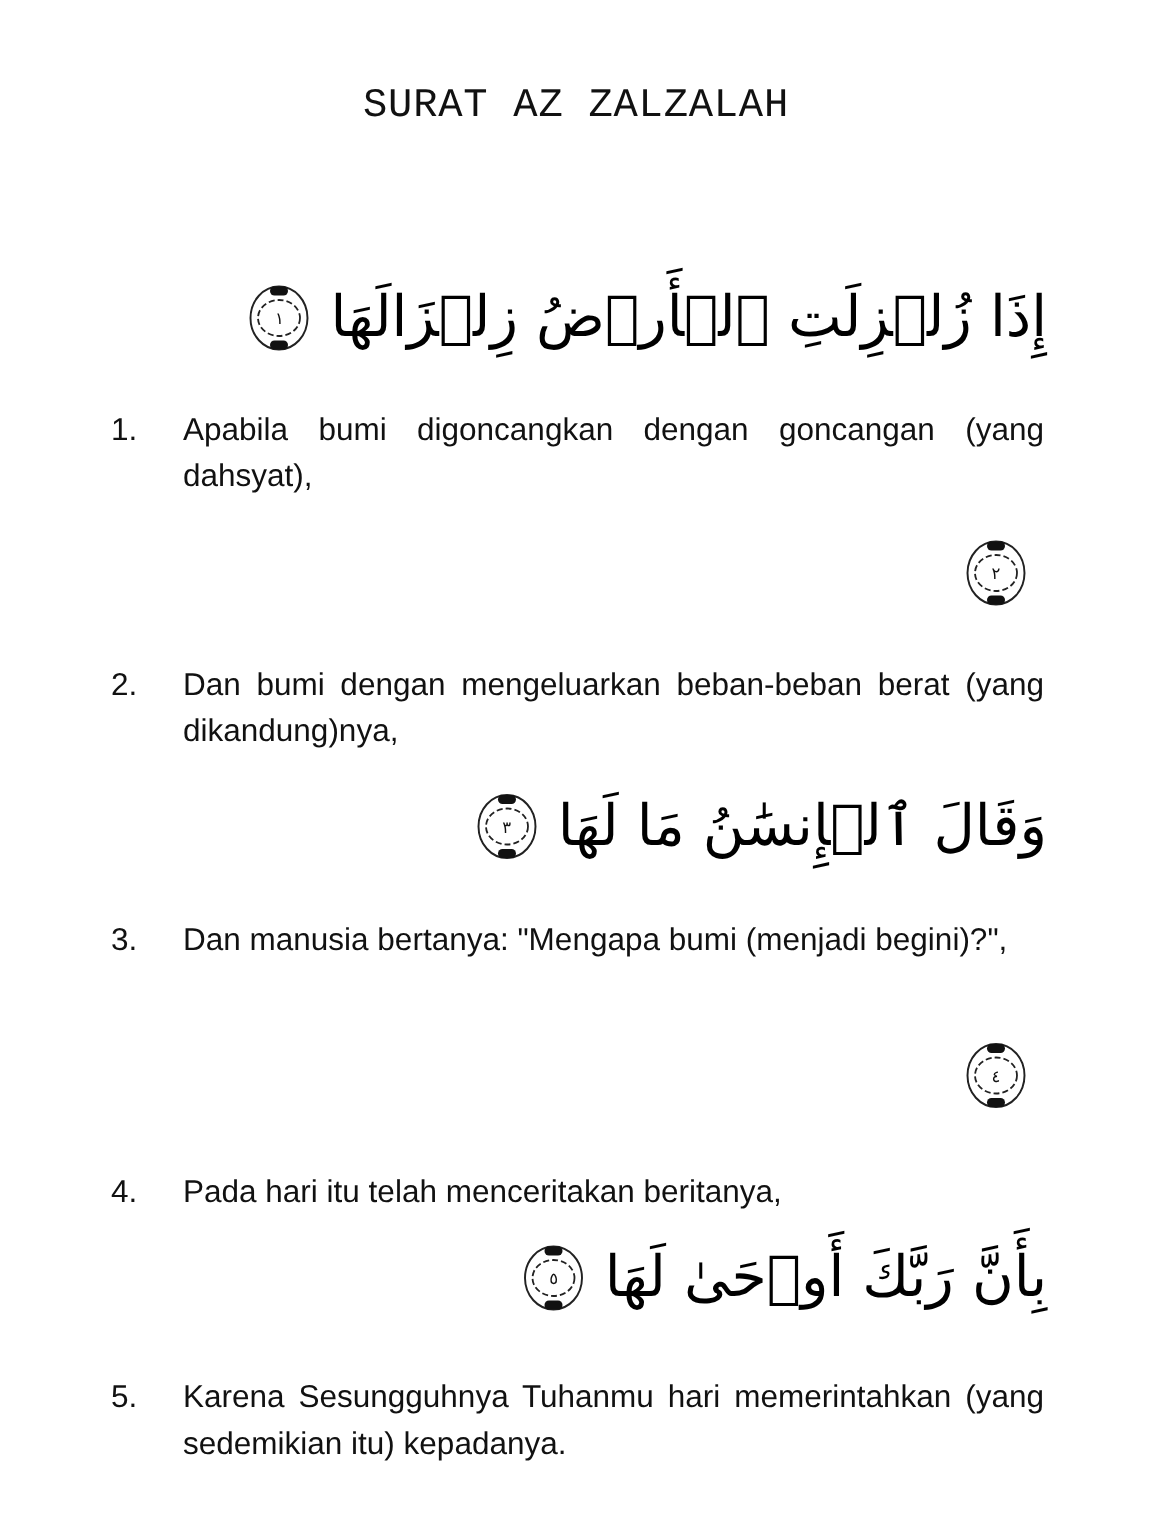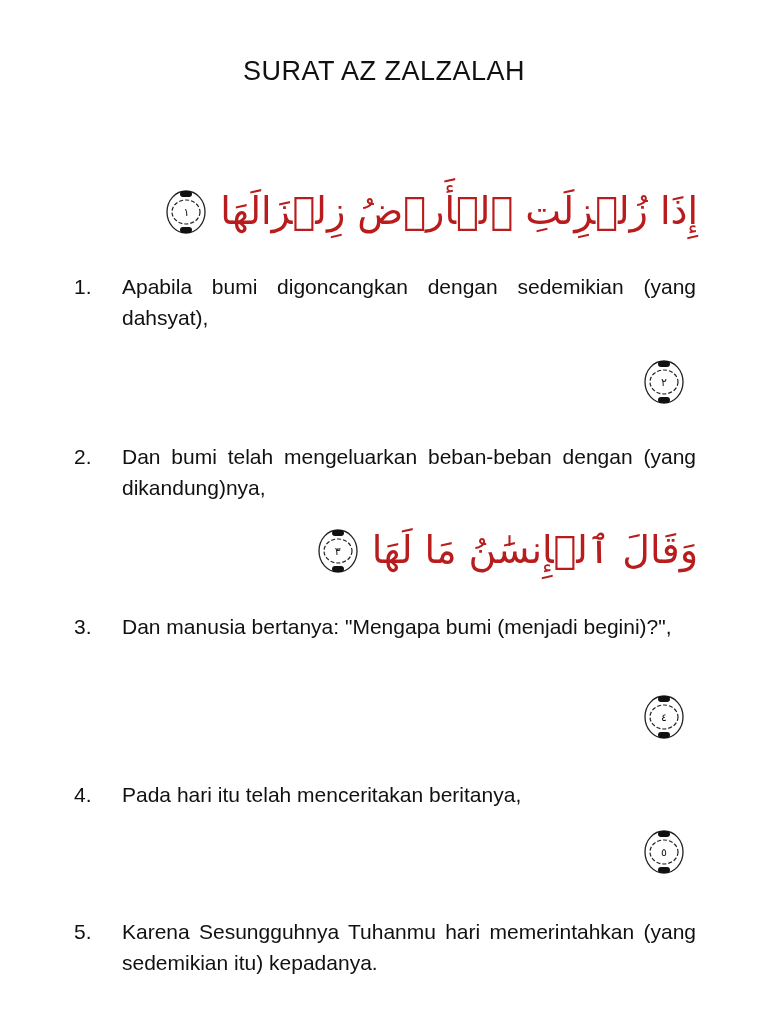"SURAT AZ ZALZALAH" .title { font-family: Liberation Sans, sans-serif -> Liberation Mono, monospace }
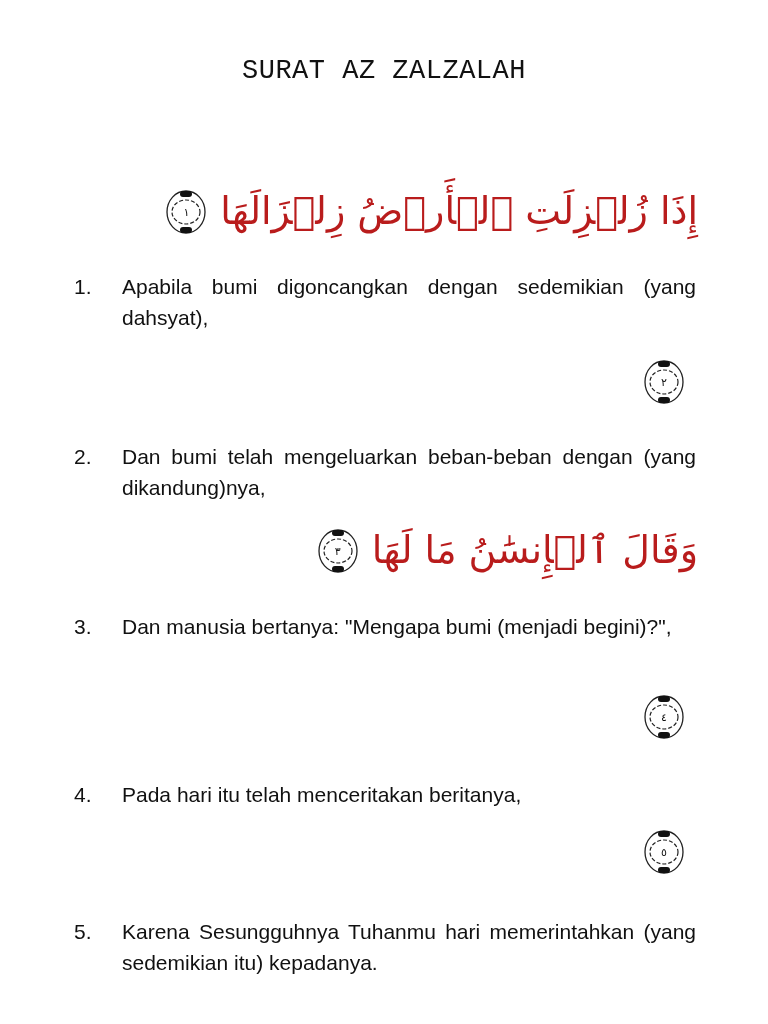"إِذَا زُلۡزِلَتِ ٱلۡأَرۡضُ زِلۡزَالَهَا" .ayah-text { color: #b91c1c -> #000000 }
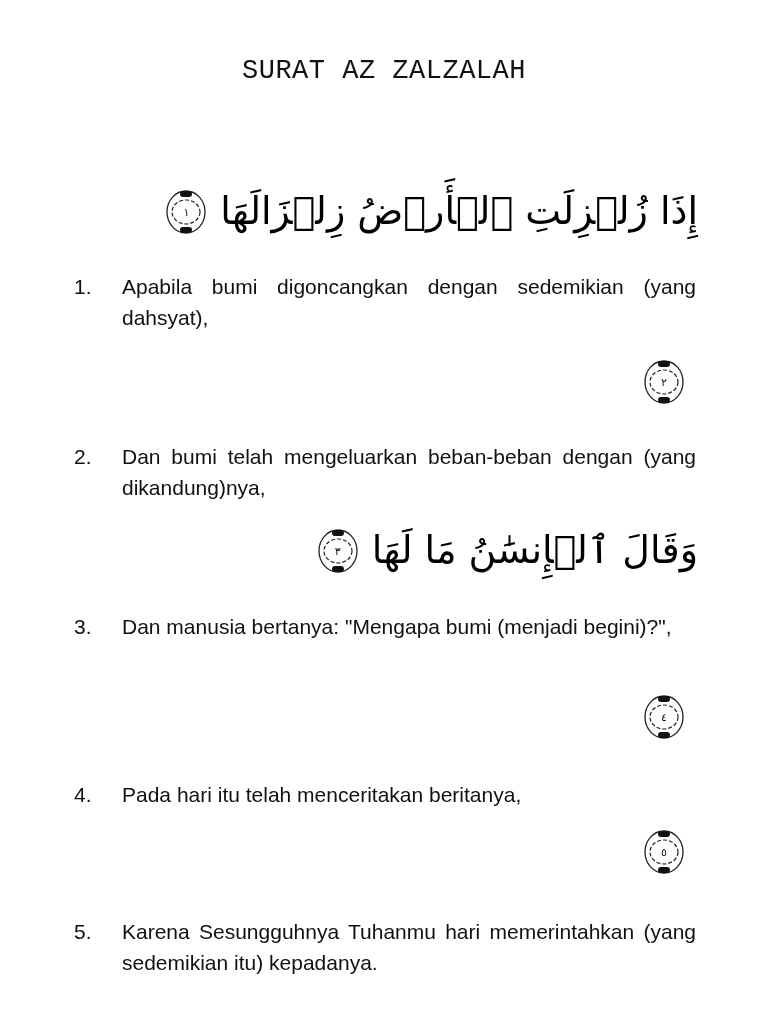"Apabila bumi digoncangkan dengan" span.tr-text { text: sedemikian -> goncangan }
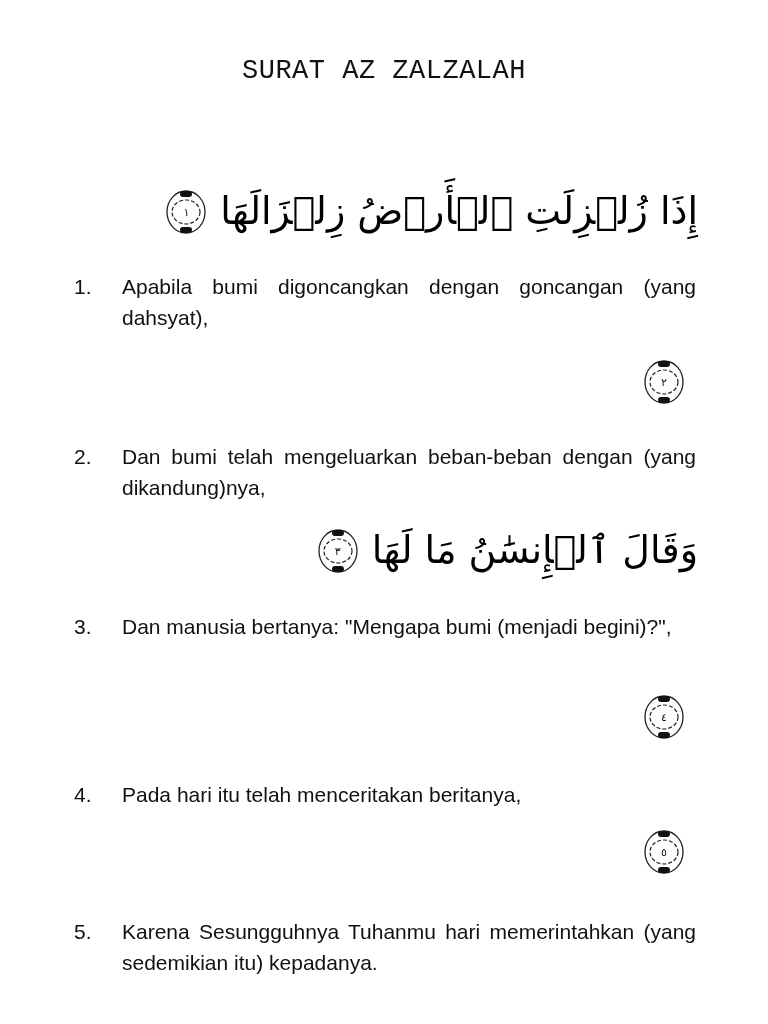"Dan bumi telah mengeluarkan beban-beban" span.tr-text { text: telah mengeluarkan beban-beban dengan -> dengan mengeluarkan beban-beban berat }
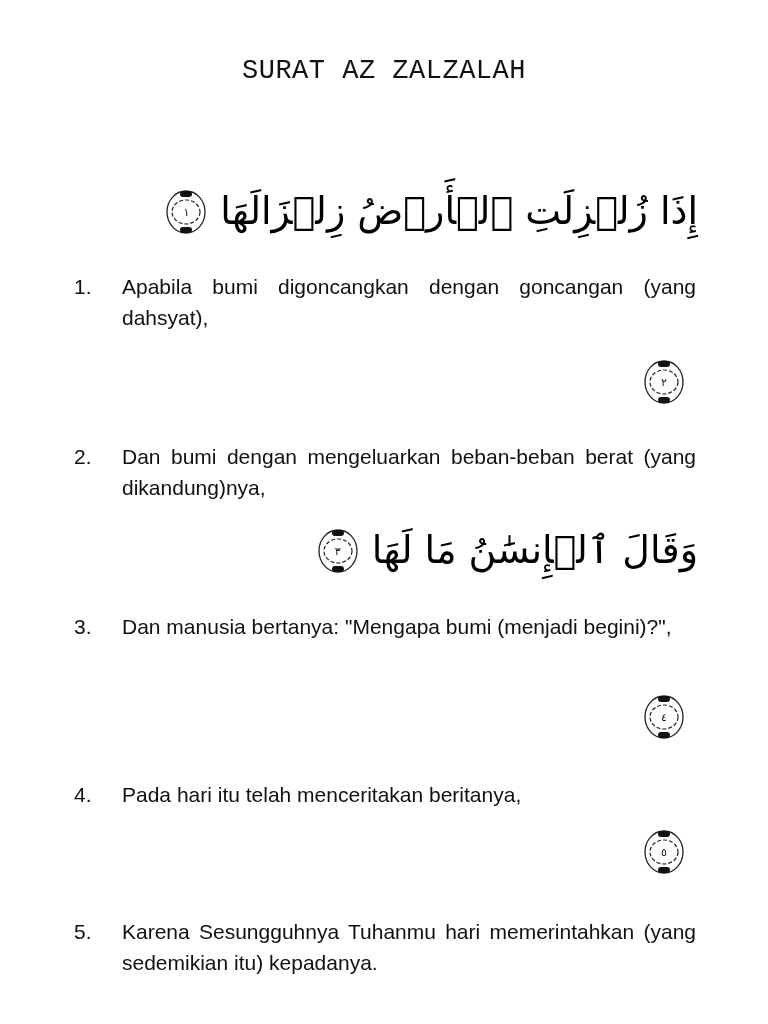"بِأَنَّ رَبَّكَ أَوۡحَىٰ لَهَا" div.ayah-text { html: none -> <div>بِأَنَّ رَبَّكَ أَوۡحَىٰ لَهَا</div> }
